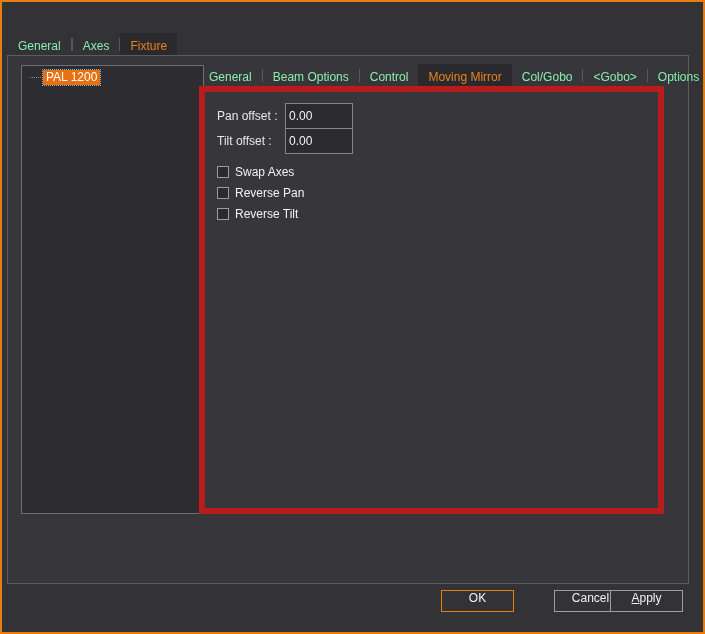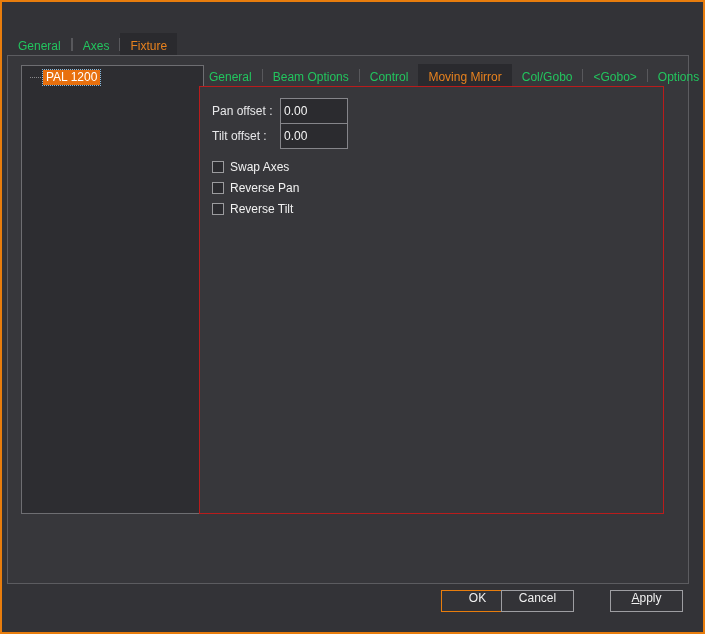"General" .tab { color: #22c55e -> #86efac }
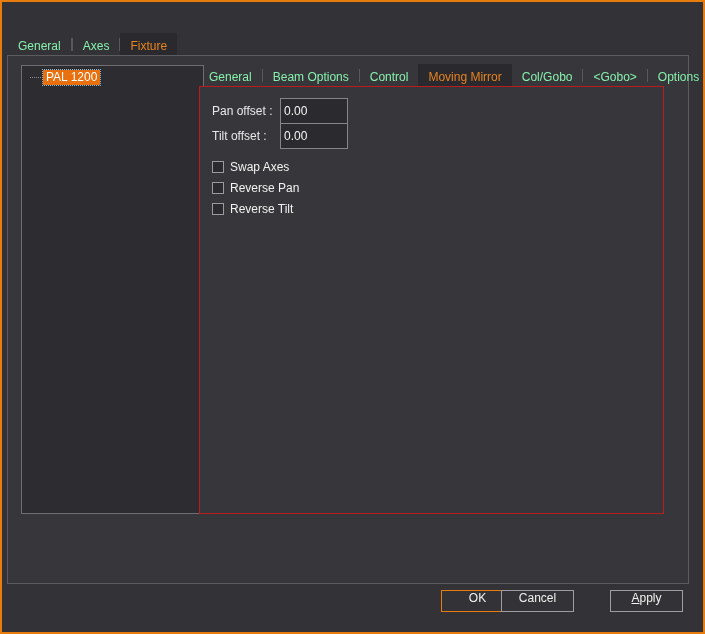"Pan offset :" .groupbox { border: 1px solid #b91c1c -> 6px solid #b91c1c }
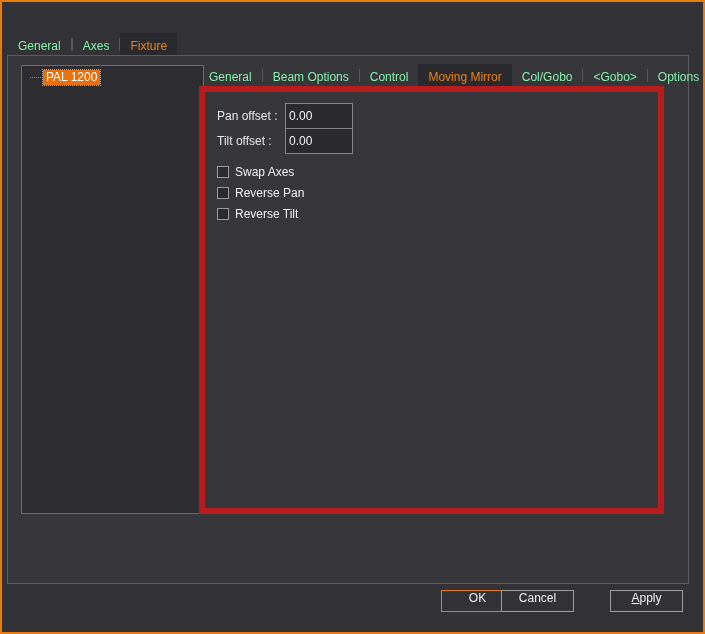"Cancel" button.btn { left: 499px -> 552px }
